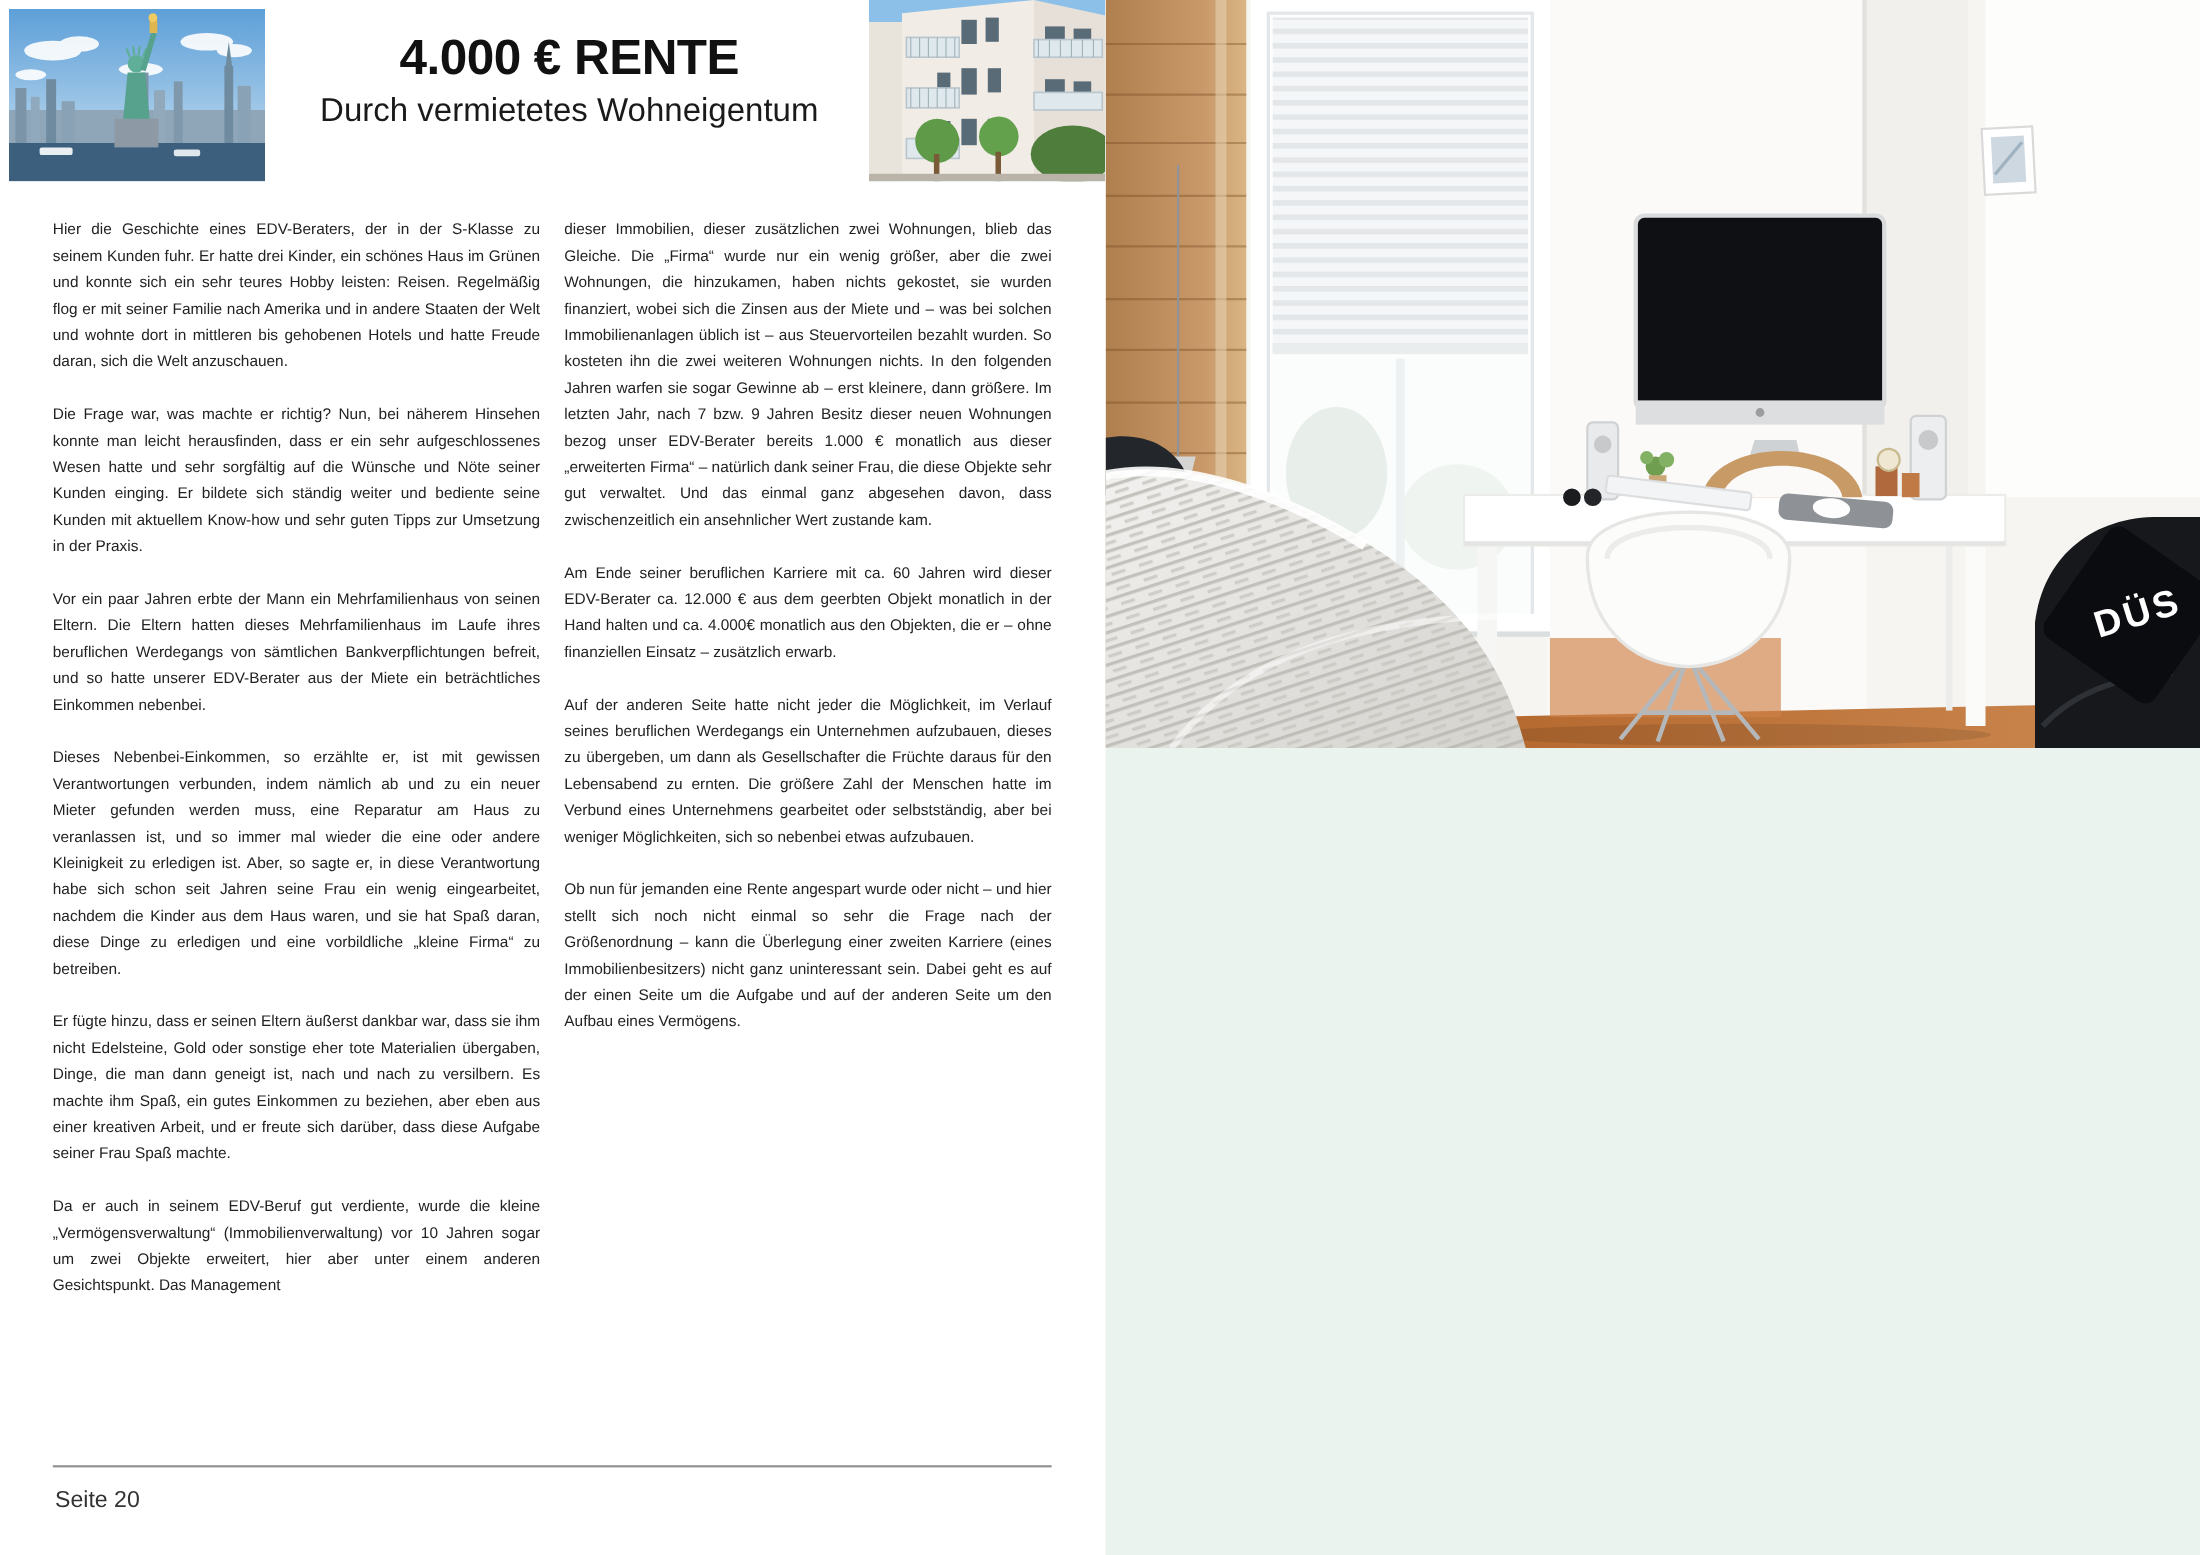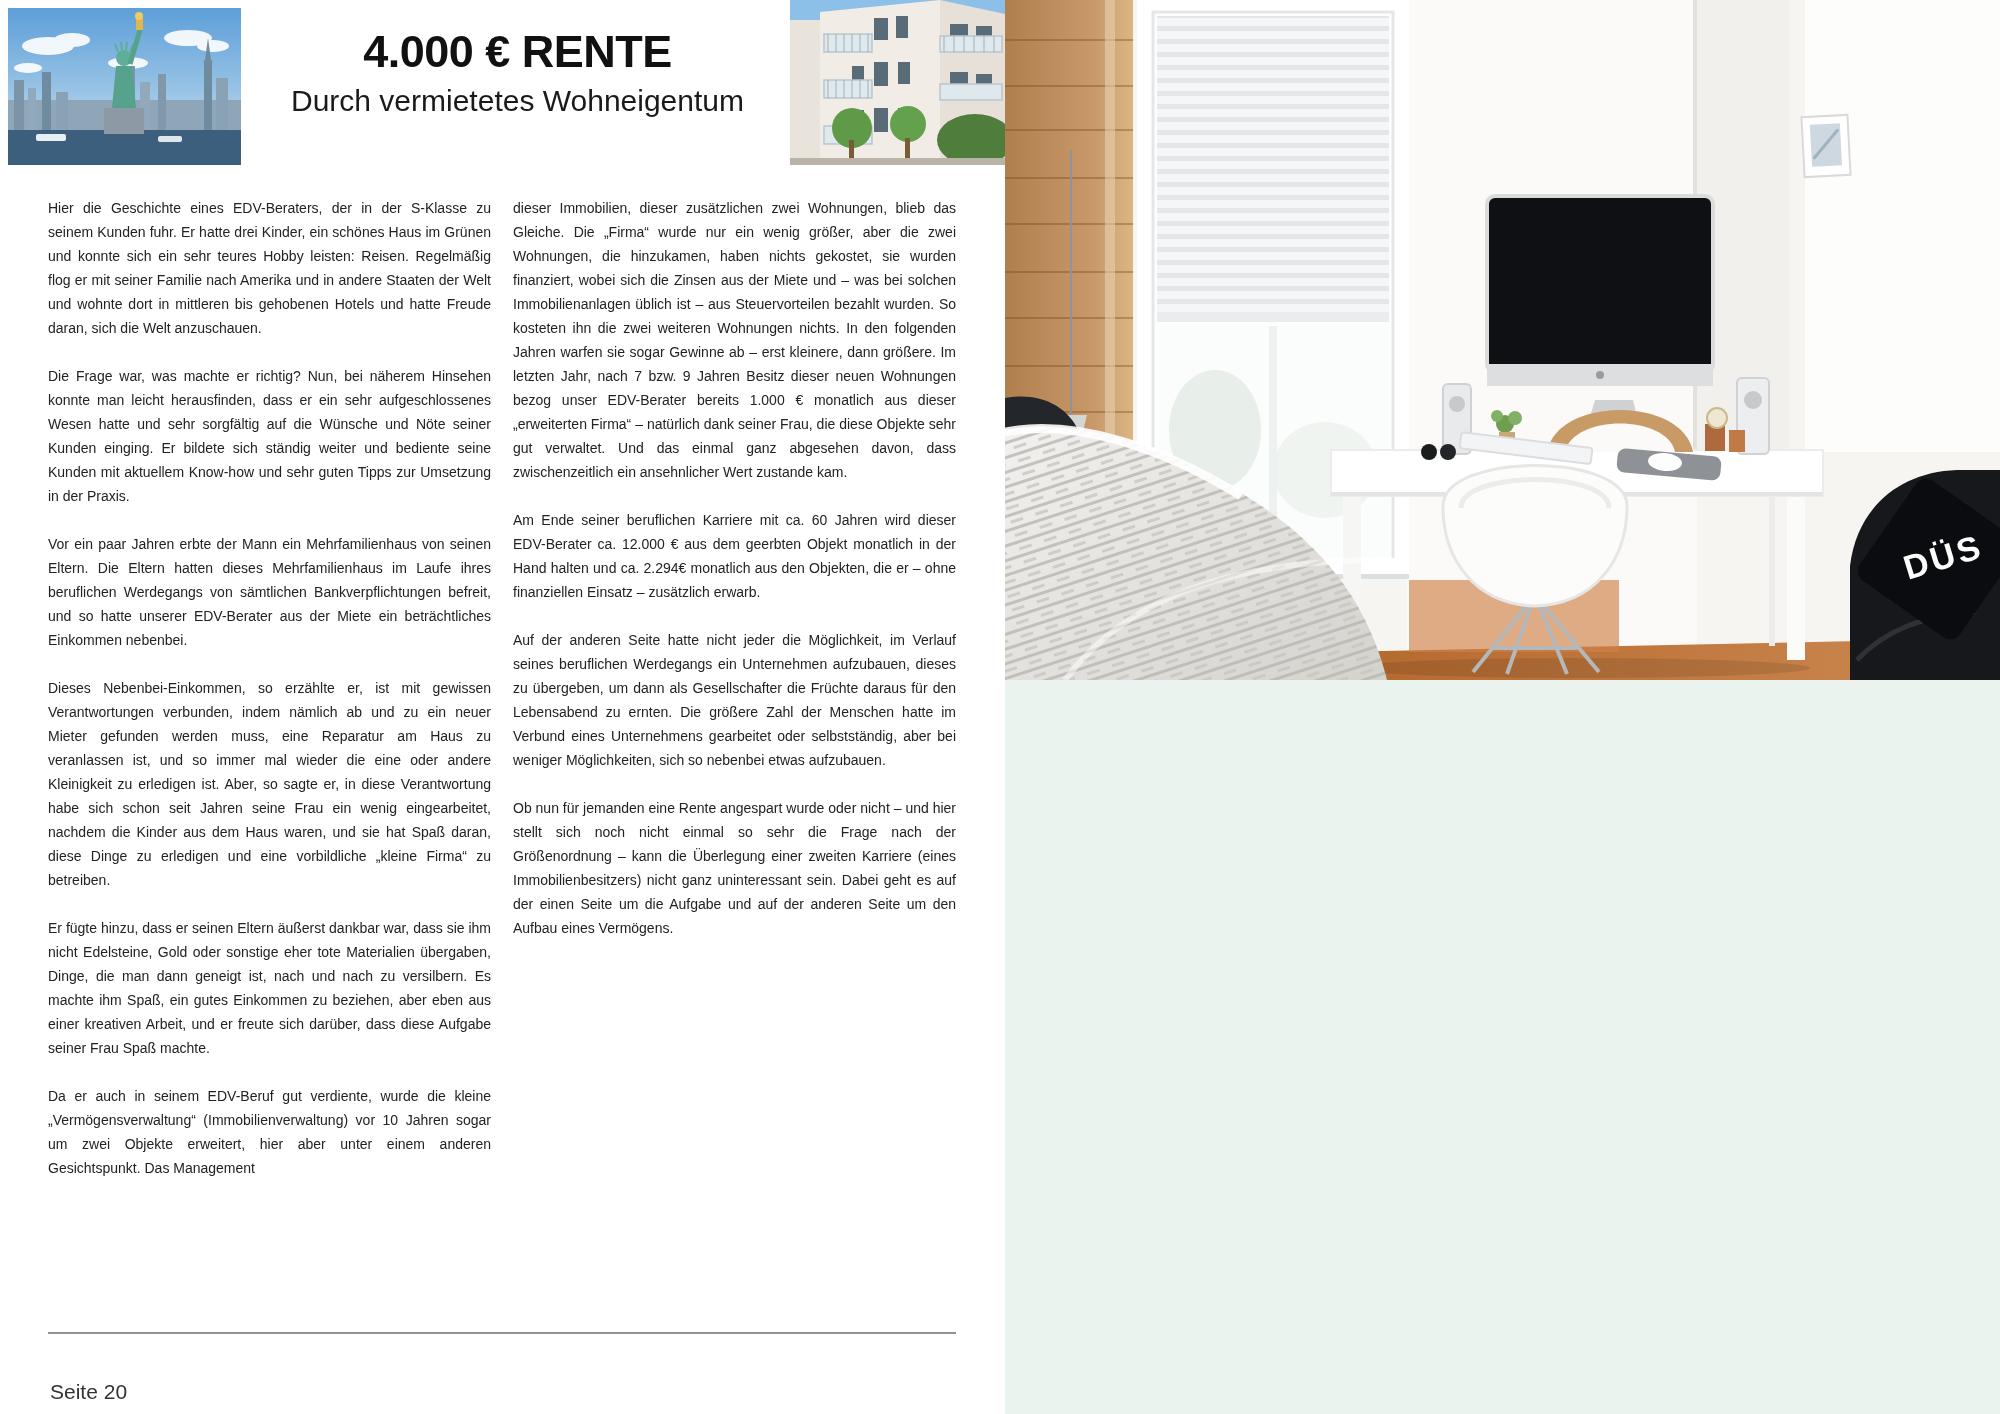"Am Ende seiner beruflichen Karriere" p { text: 2.294€ -> 4.000€ }
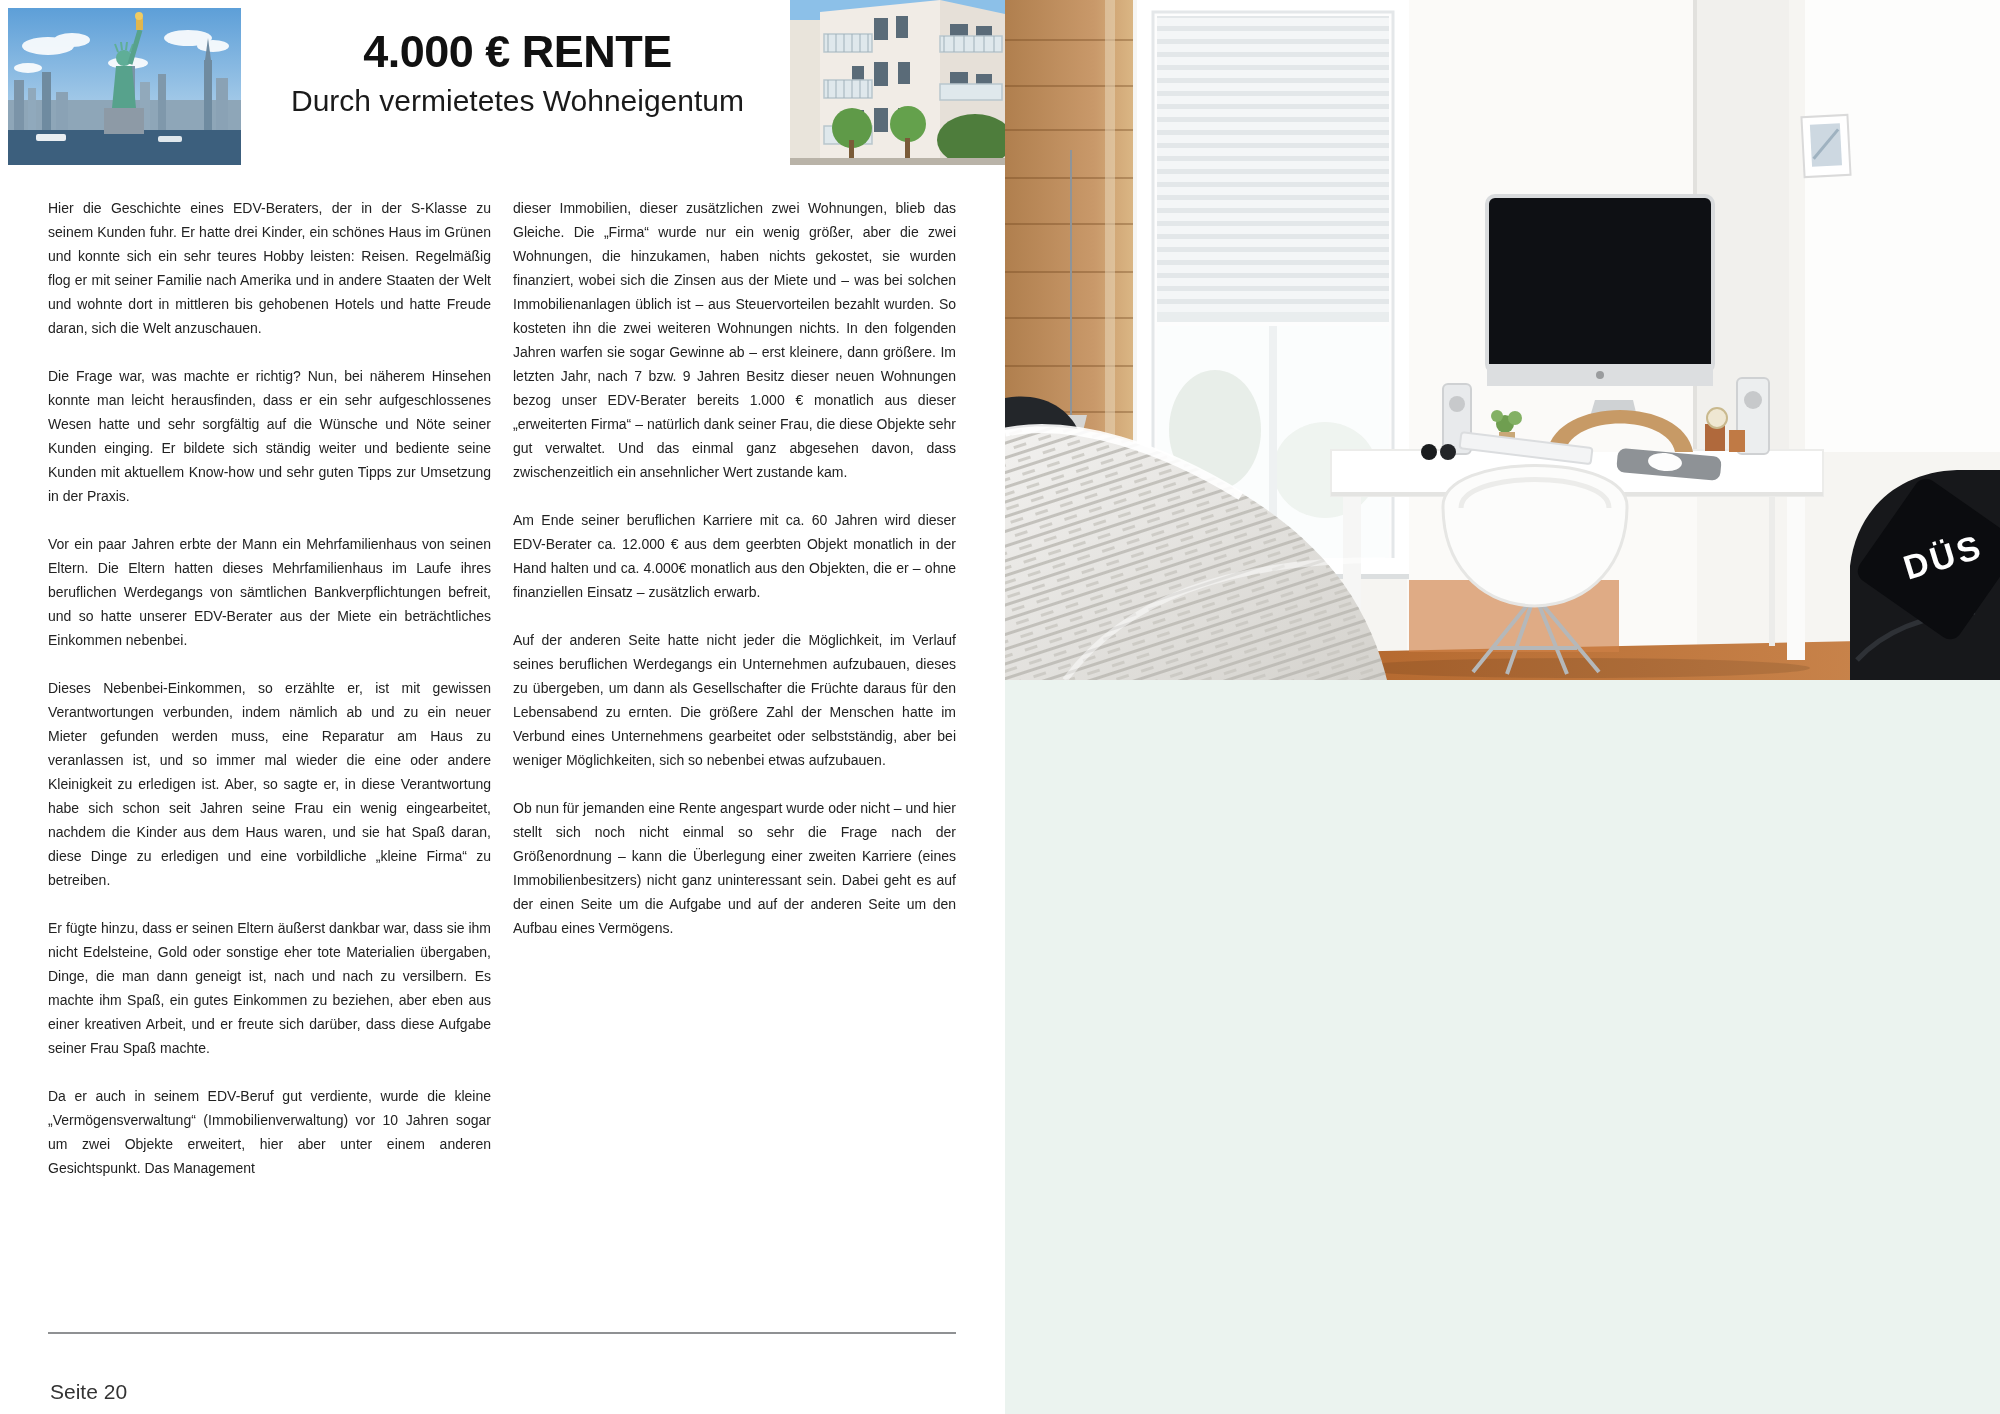"Seite 20" .page-label { margin-top: 28px -> none }
